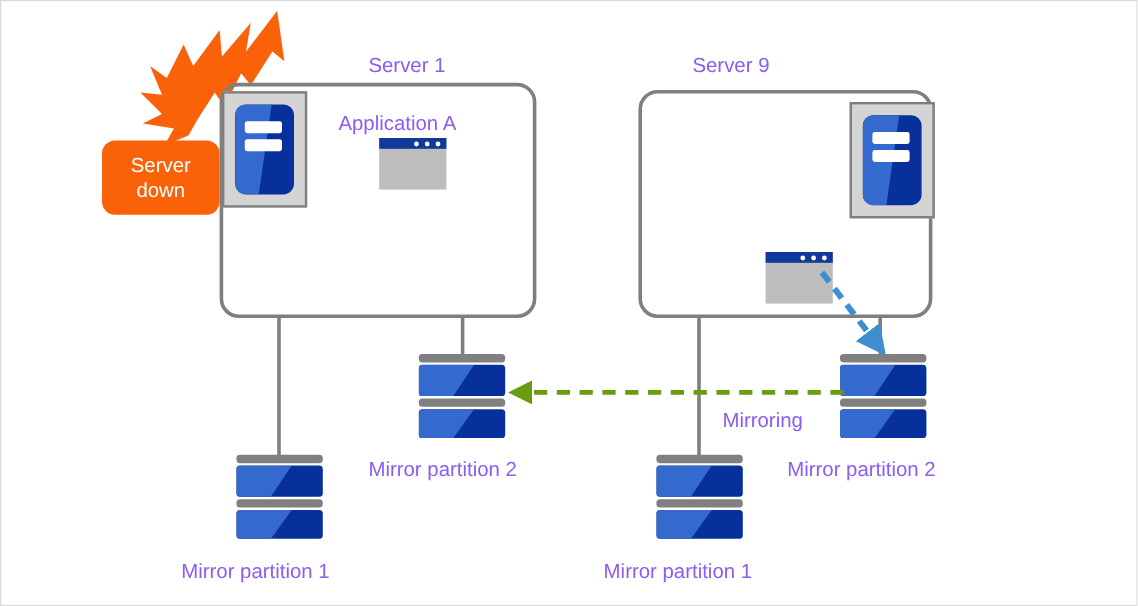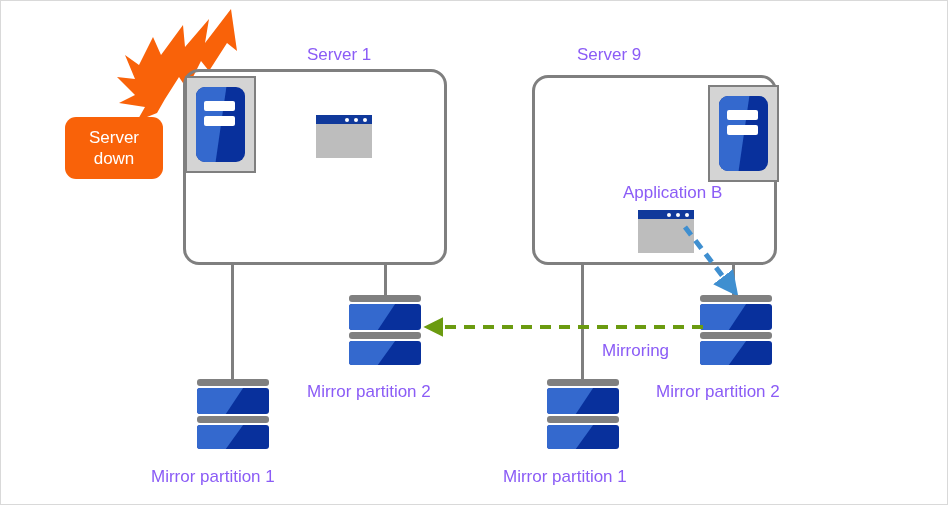"Application A" div.lbl { html: none -> <div>Application A</div> }
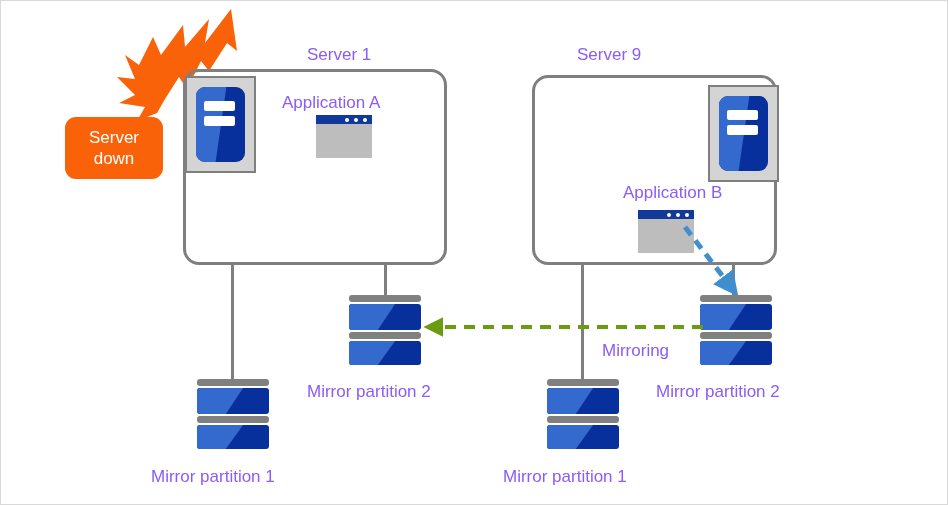"Server" .badge { margin-left: none -> 20px }
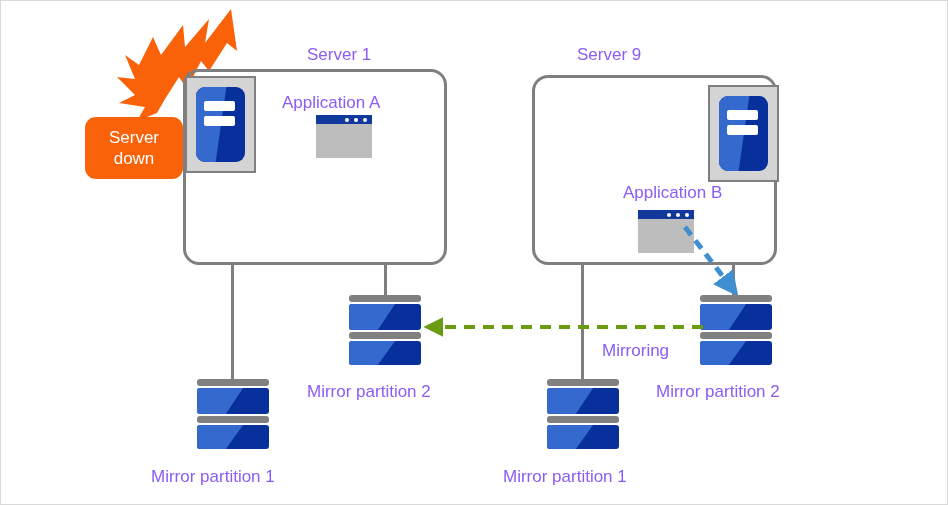"Application B" div.lbl { html: <div>Application B</div> -> none }
